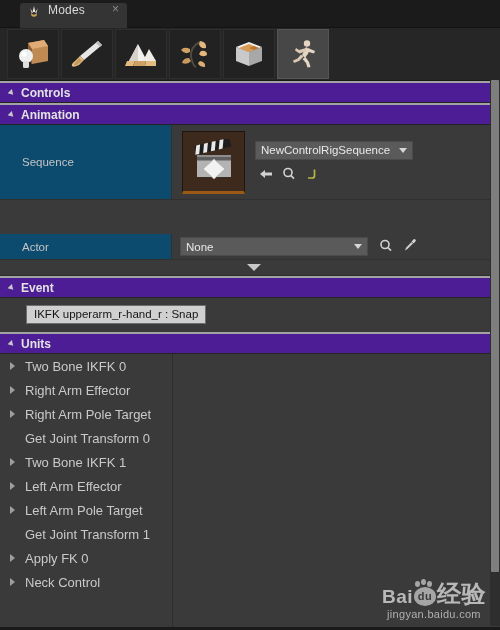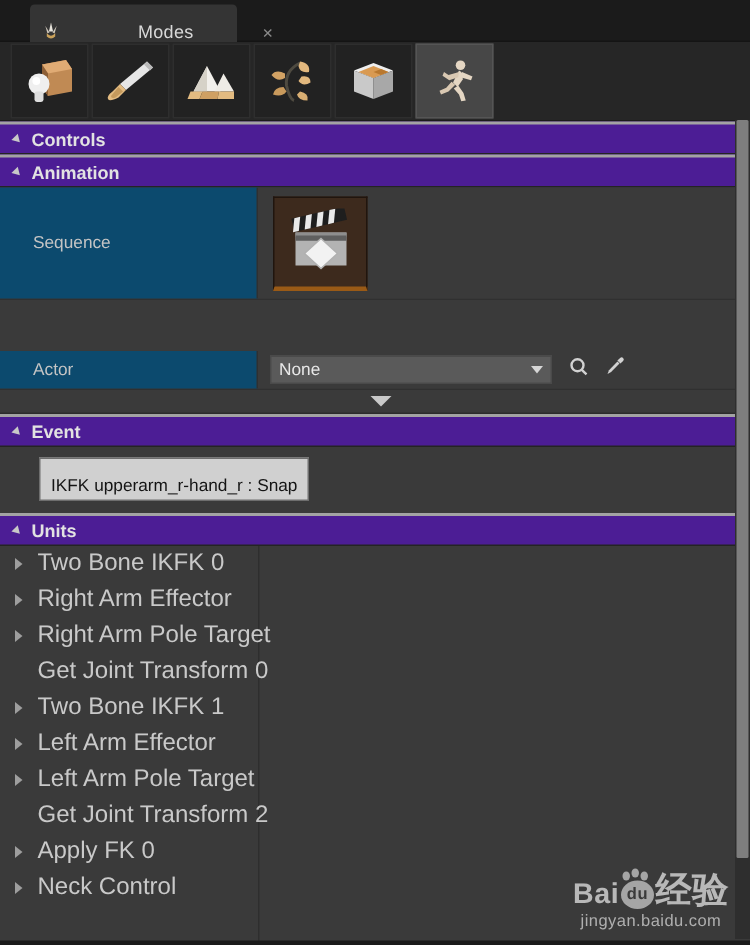"Modes" .tab { align-items: flex-end -> flex-start; gap: 44px -> none; width: 138px -> 107px }
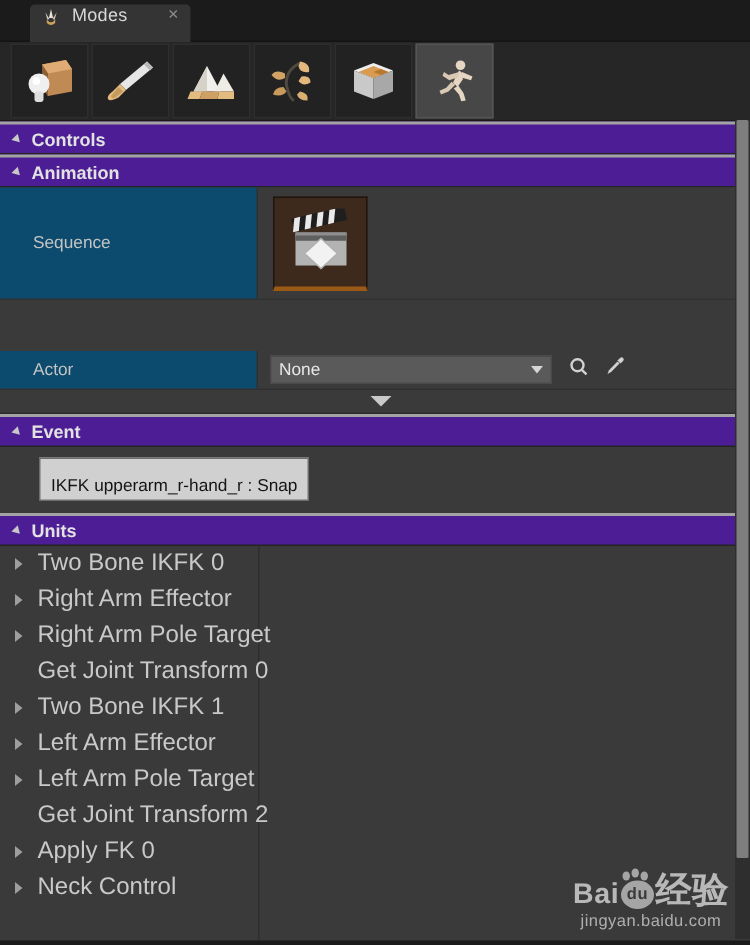"NewControlRigSequence" div.seq-right { html: none -> <div> <div> <span>NewControlRigSequence</span> <span></span> </div> <div> <span> <svg> <path></path> </svg> </span> <span> <svg> <circle></circle> <line></line> </svg> </span> <span> <svg> <path></path> <path></path> </svg> </span> </div> </div> }
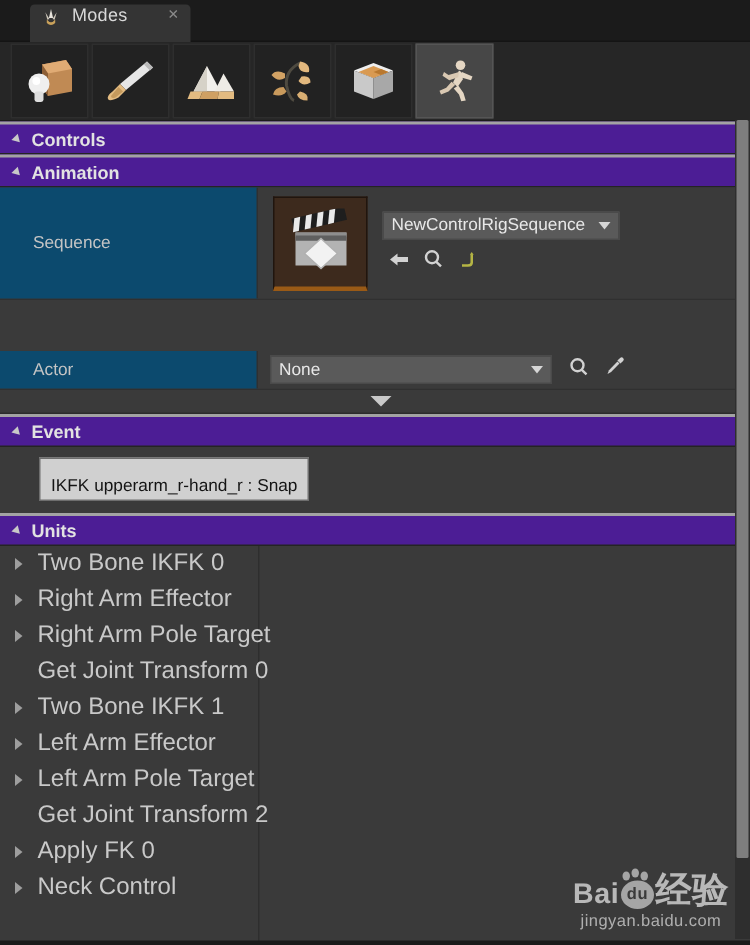"IKFK upperarm_r-hand_r : Snap" .event-btn { padding: 12px 7px 3px 7px -> 2px 7px 3px 7px }
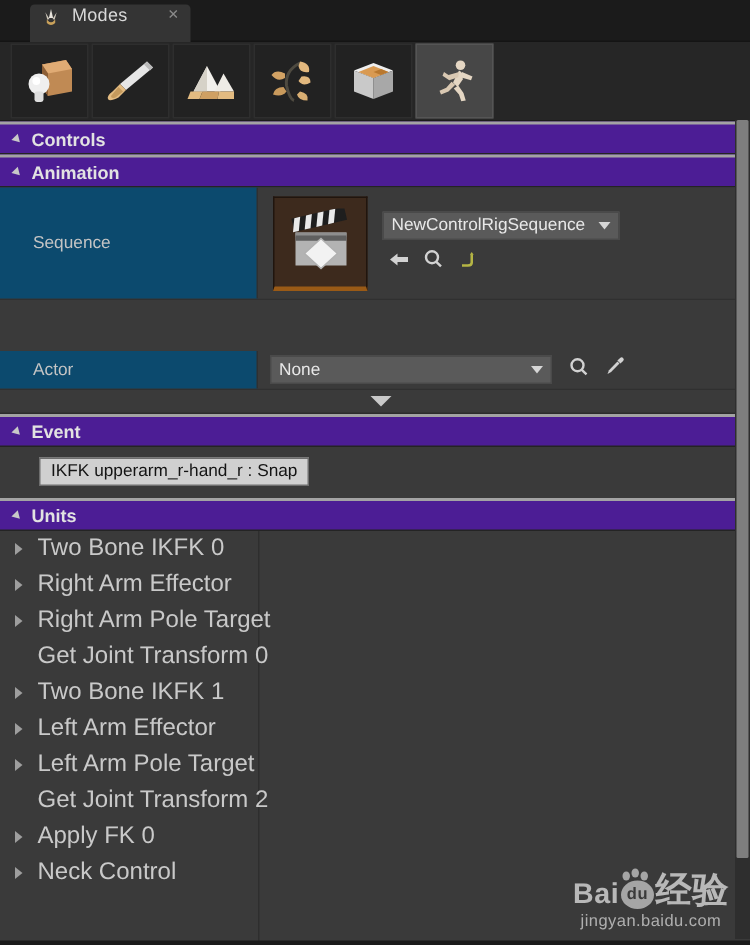"Two Bone IKFK 0" .unit-label { font-size: 16px -> 13px }
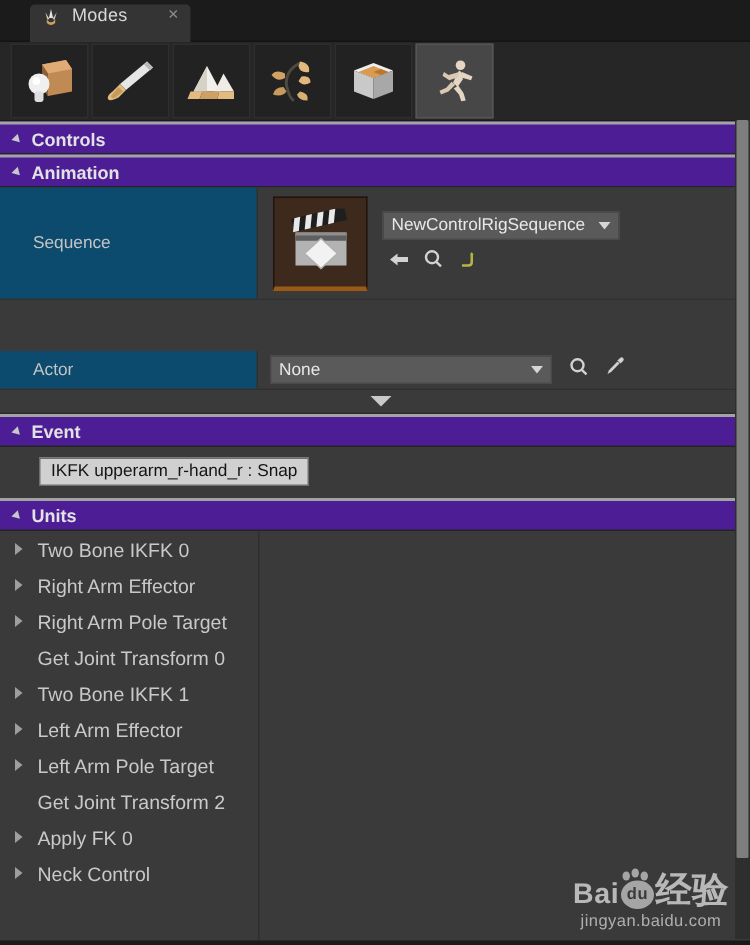"Get Joint Transform 2" span.unit-label { text: 2 -> 1 }
